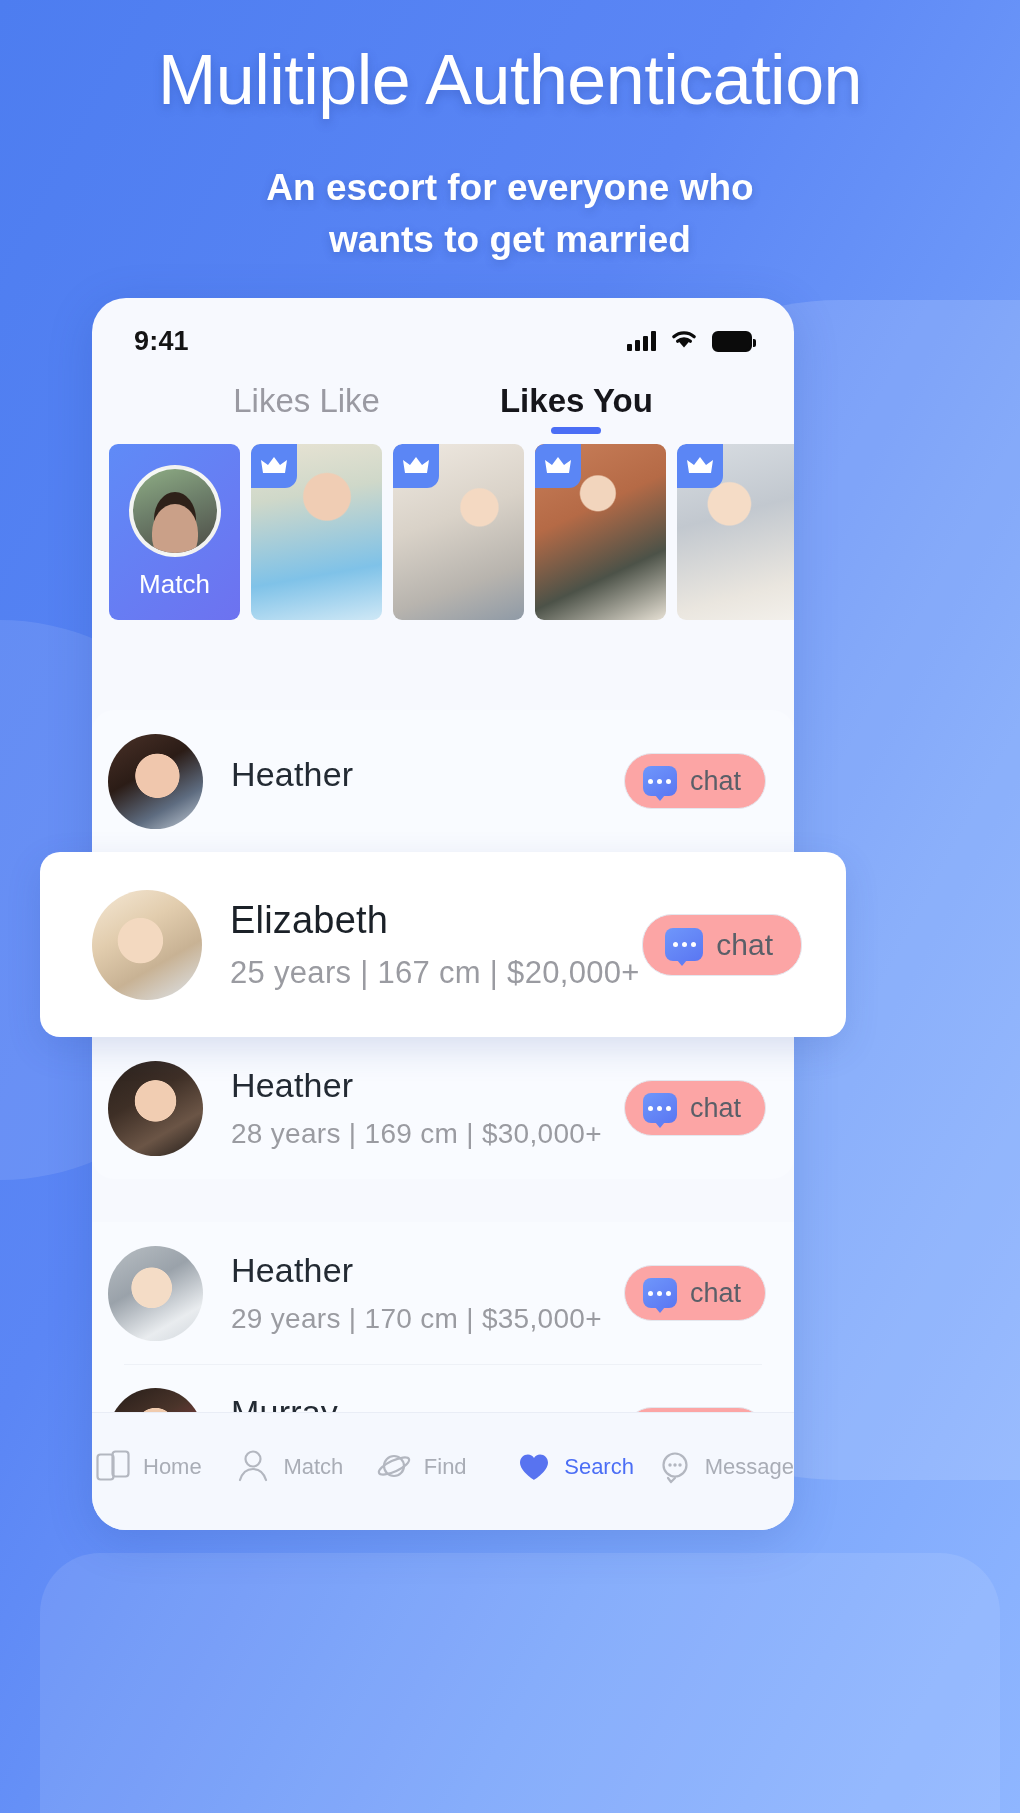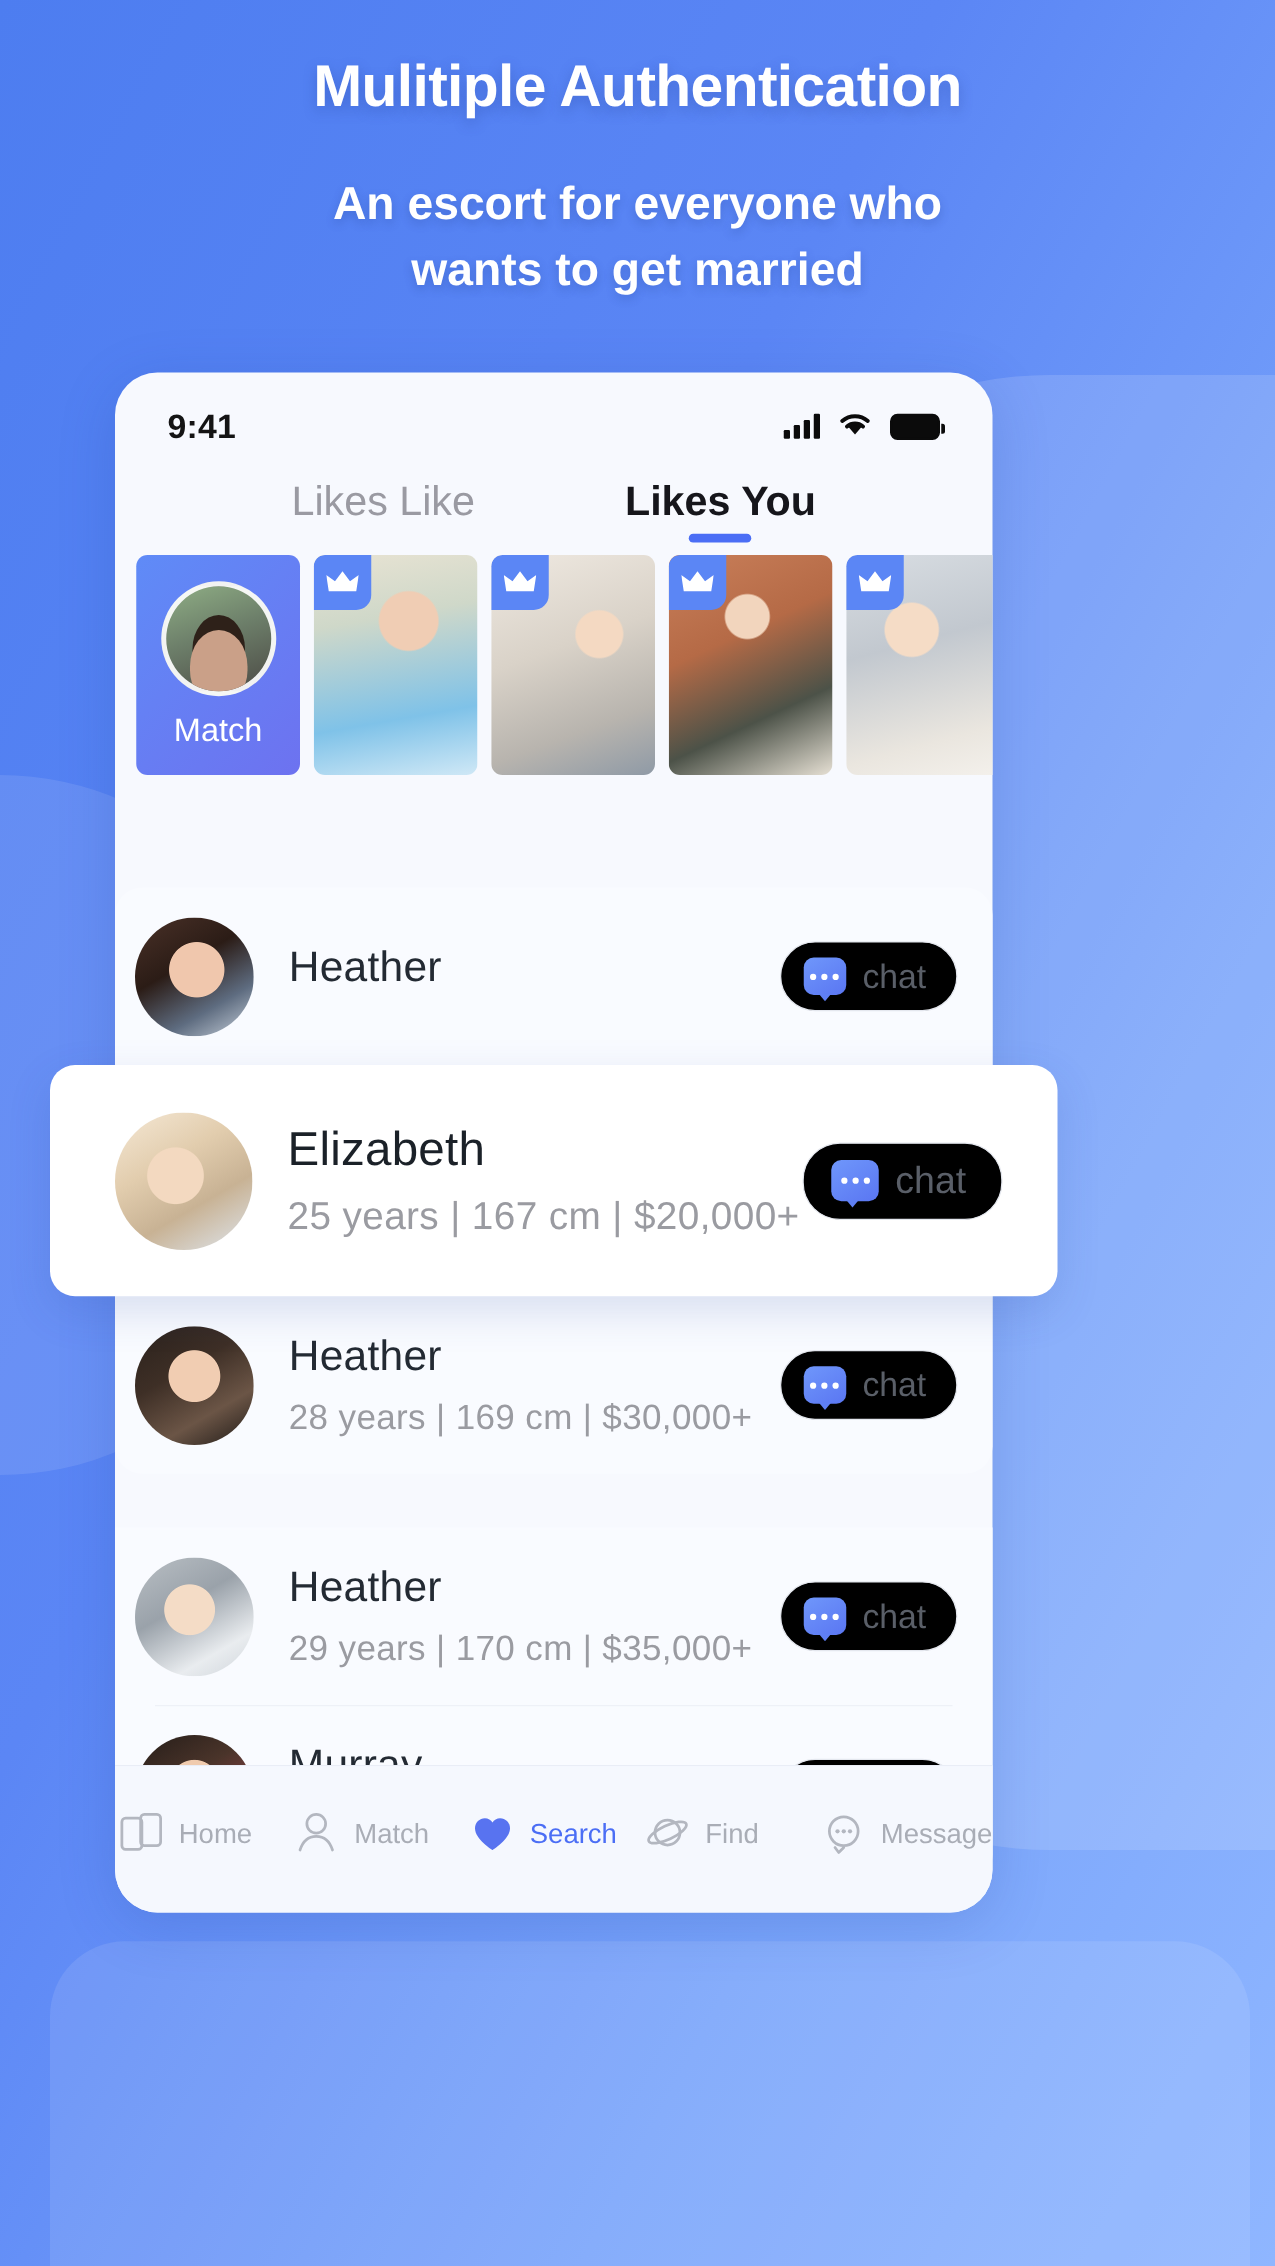"Mulitiple Authentication" .headline { font-size: 47px -> 70px; font-weight: bold -> normal }
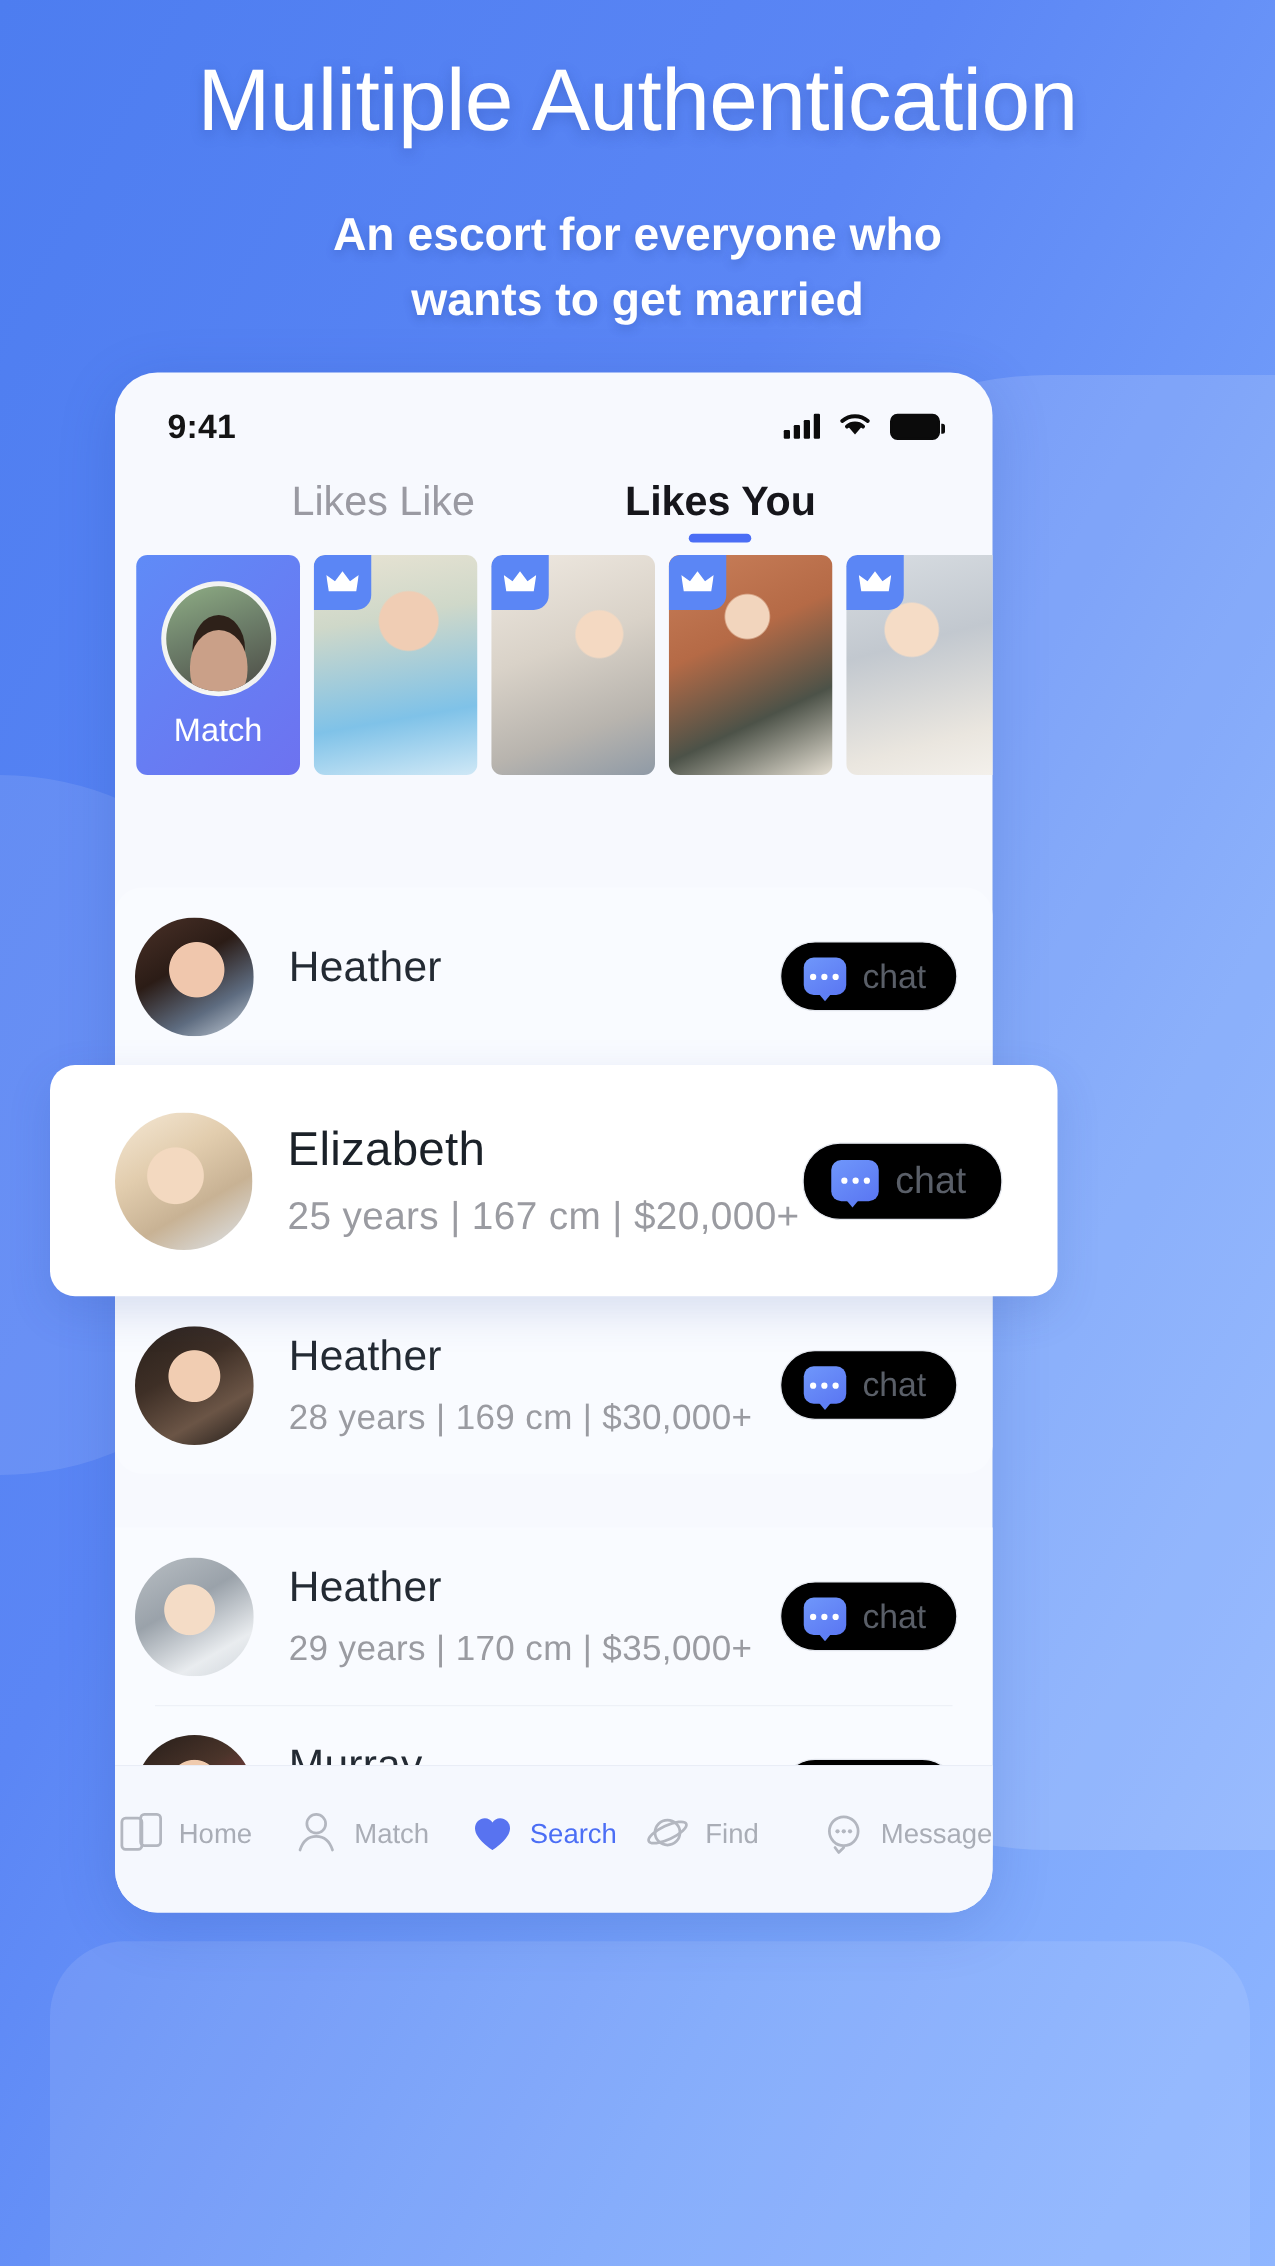"chat" .chat-btn { background: #000000 -> #fca5a5 }
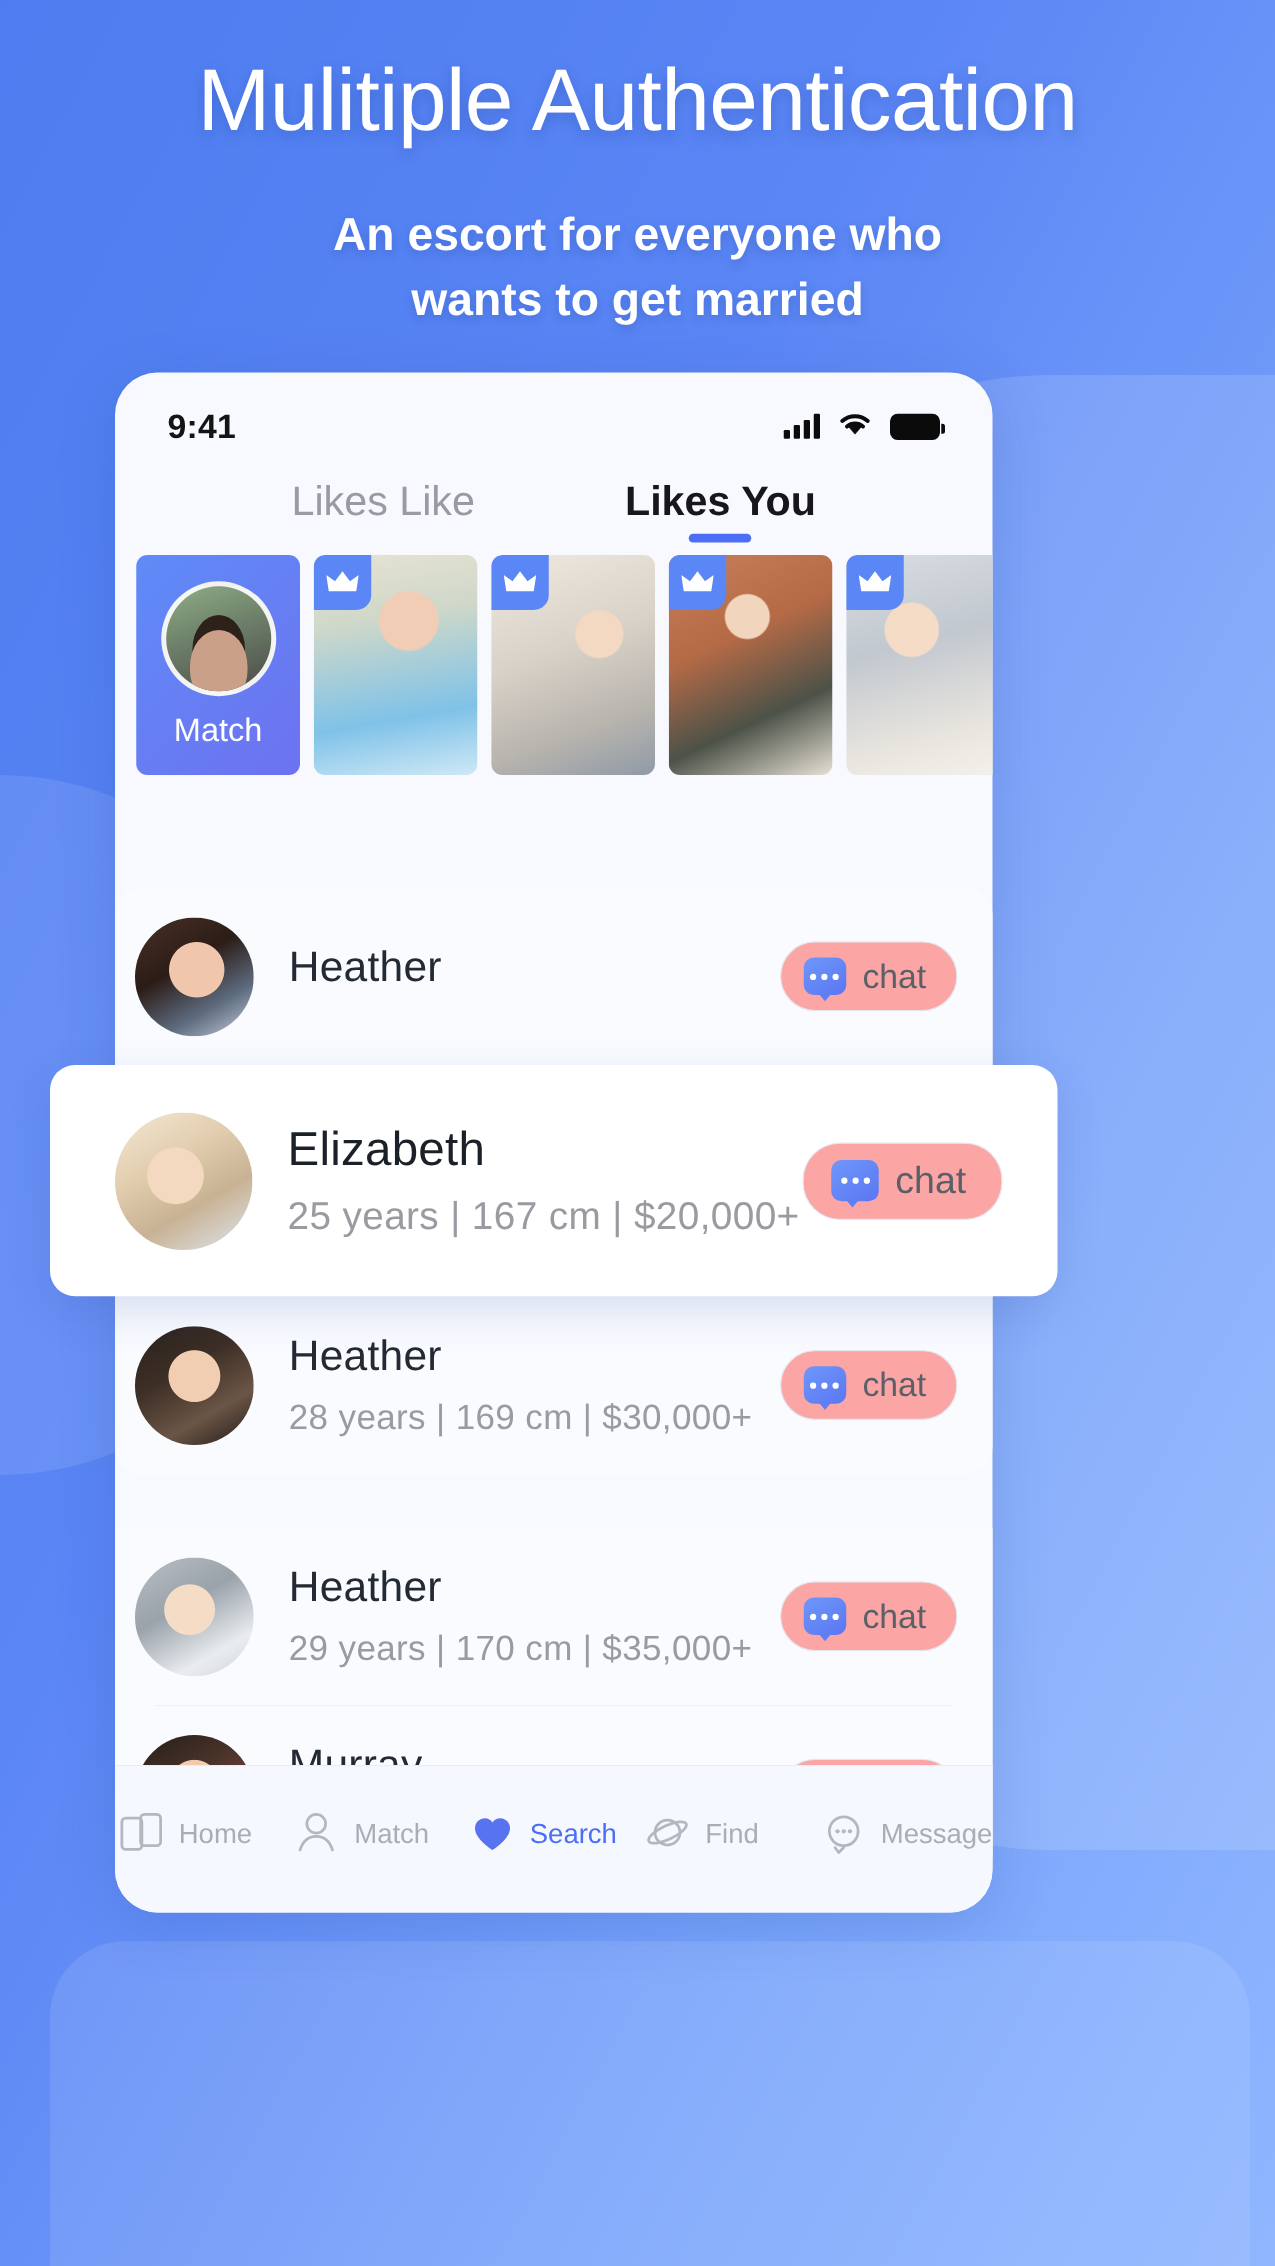"Search" div.nav-item { order: before "Find" -> after "Find" }
